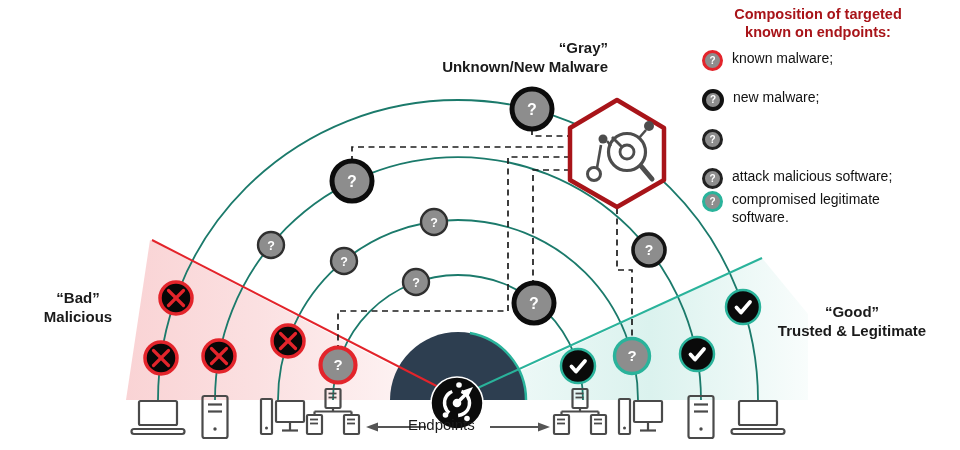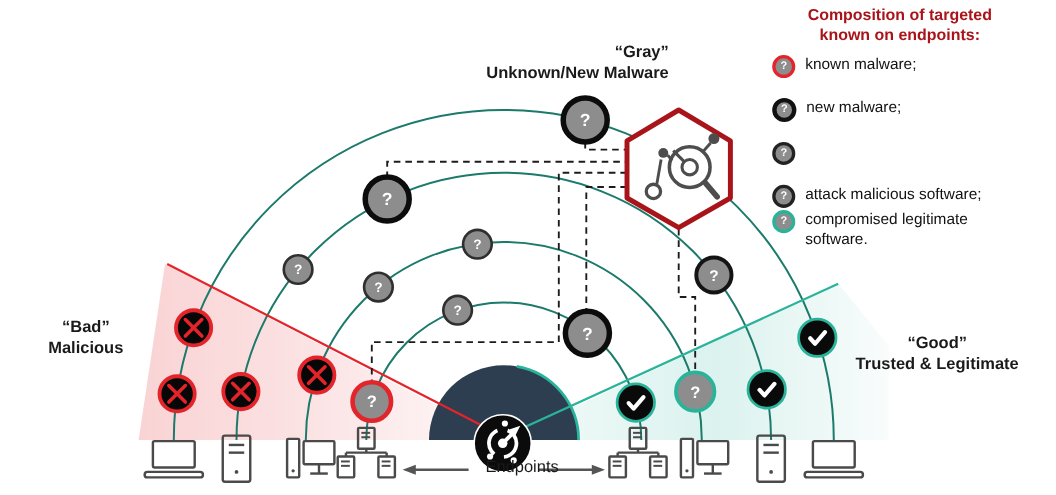"Endpoints" #endpoints-label { text-align: right -> left }
